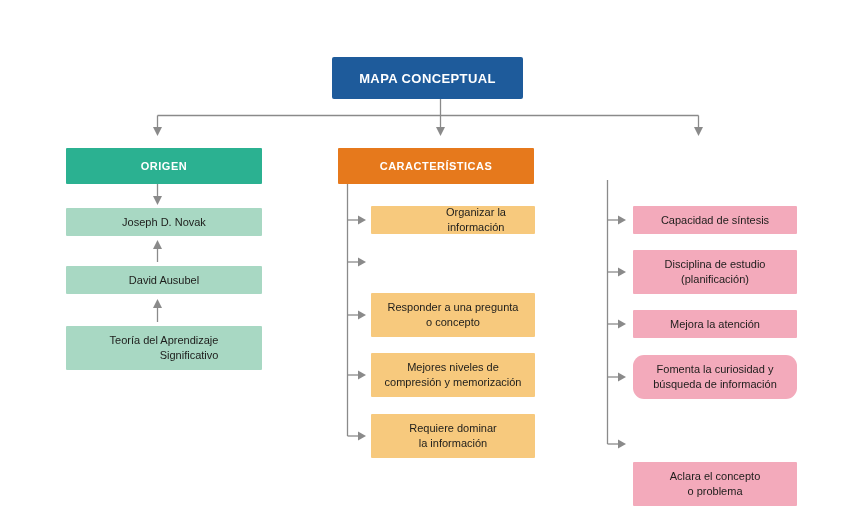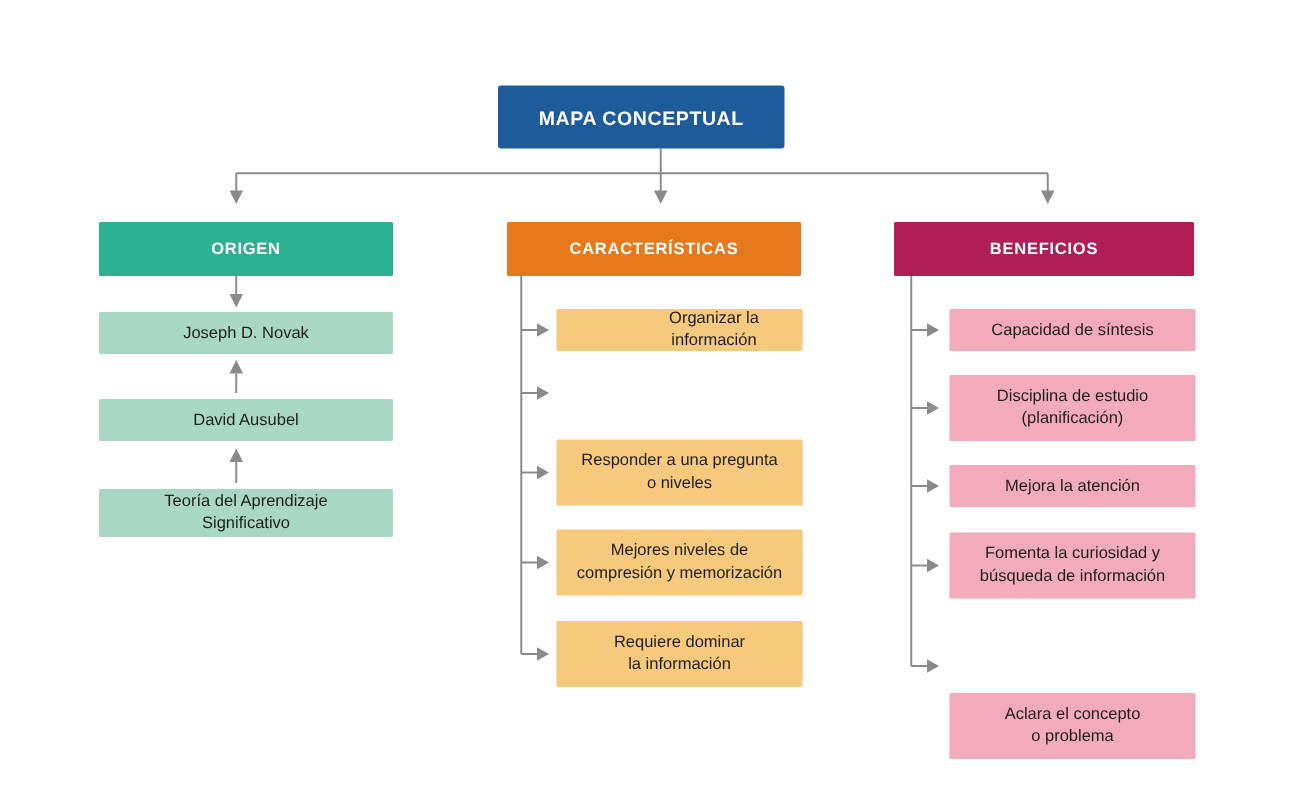"BENEFICIOS" div.box { html: <div>BENEFICIOS</div> -> none }
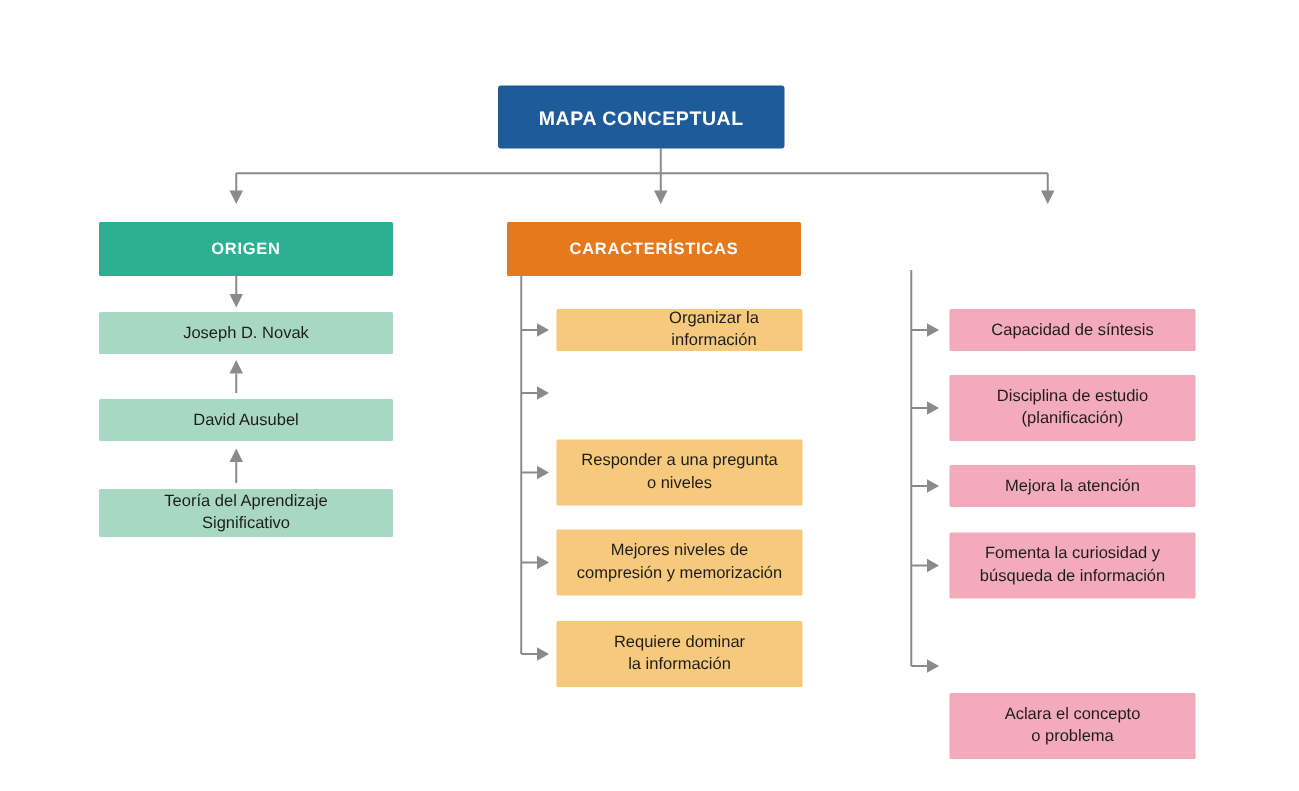"Responder a una pregunta" div.box { text: niveles -> concepto }
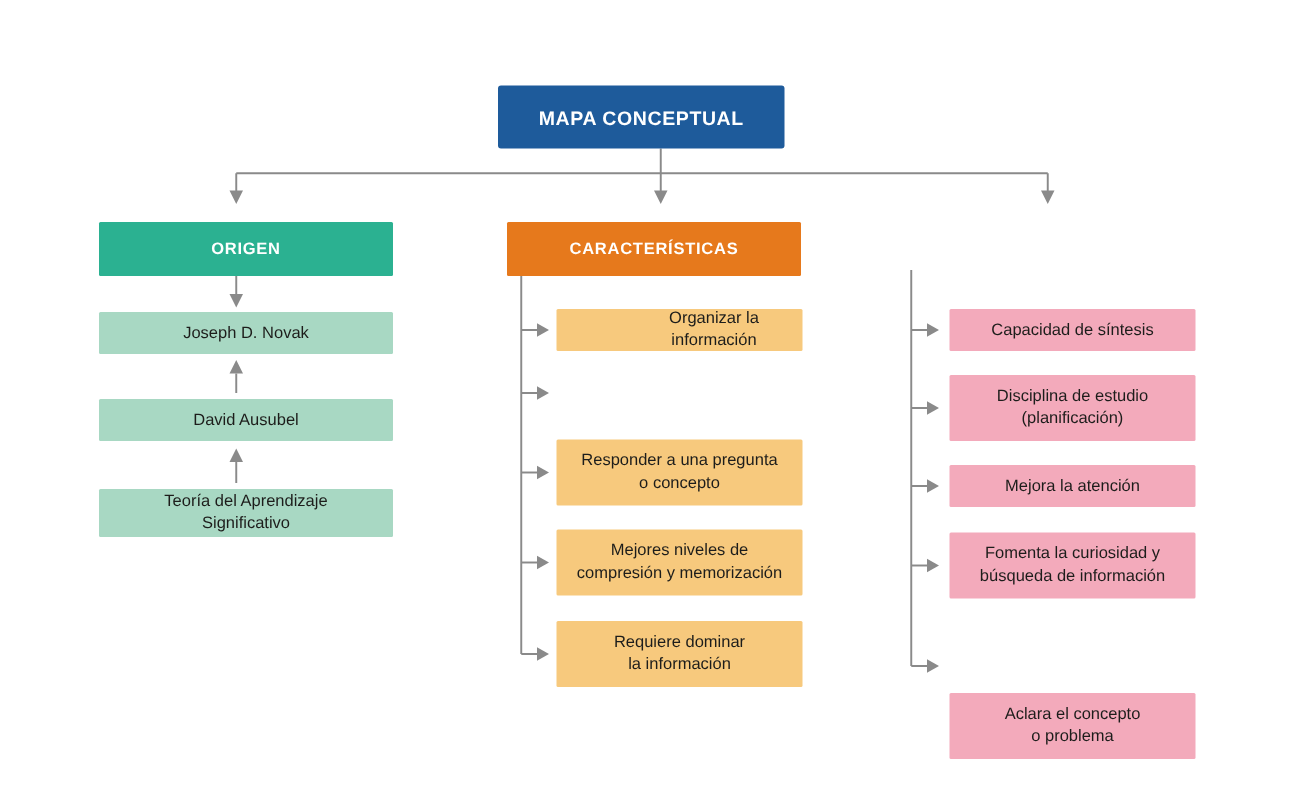"Teoría del Aprendizaje" .o3 { height: 32px -> 44px; text-align: none -> right }
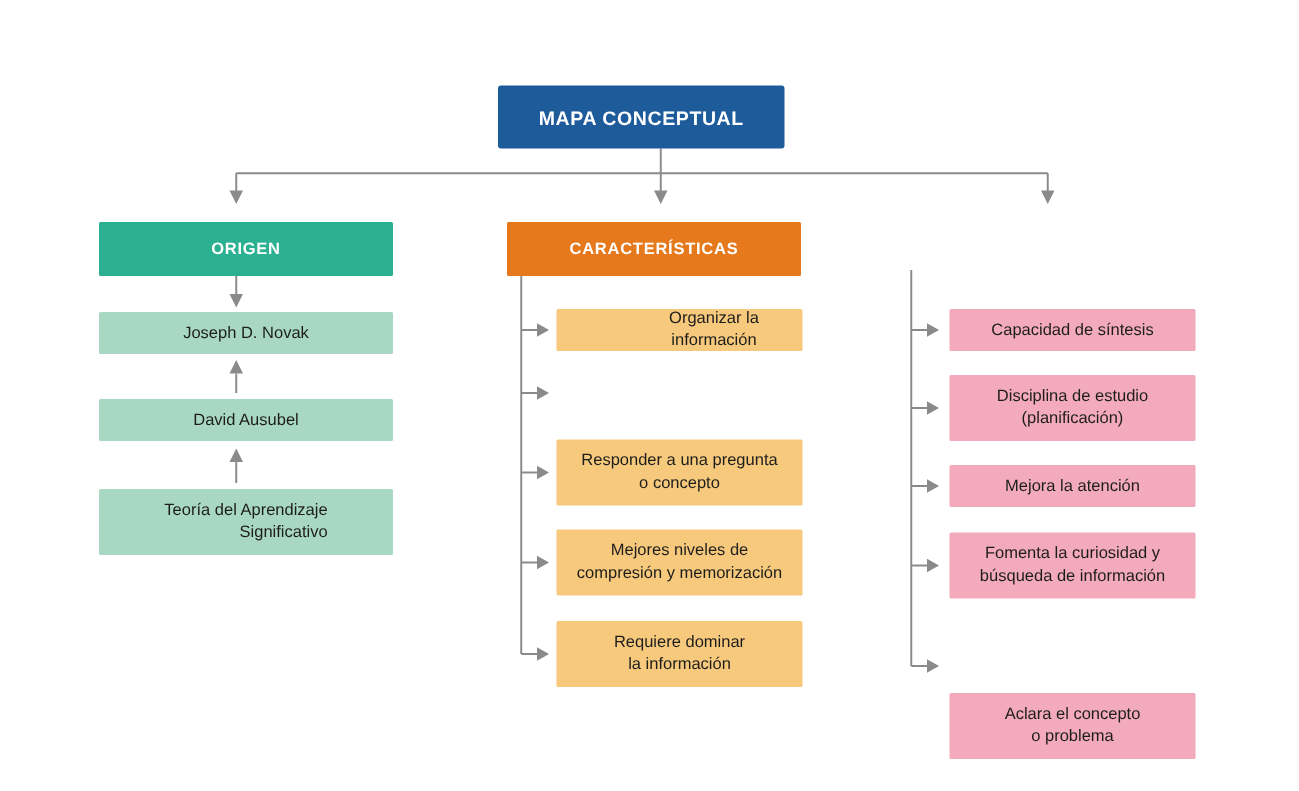"Fomenta la curiosidad y" .b4 { border-radius: none -> 11px }
